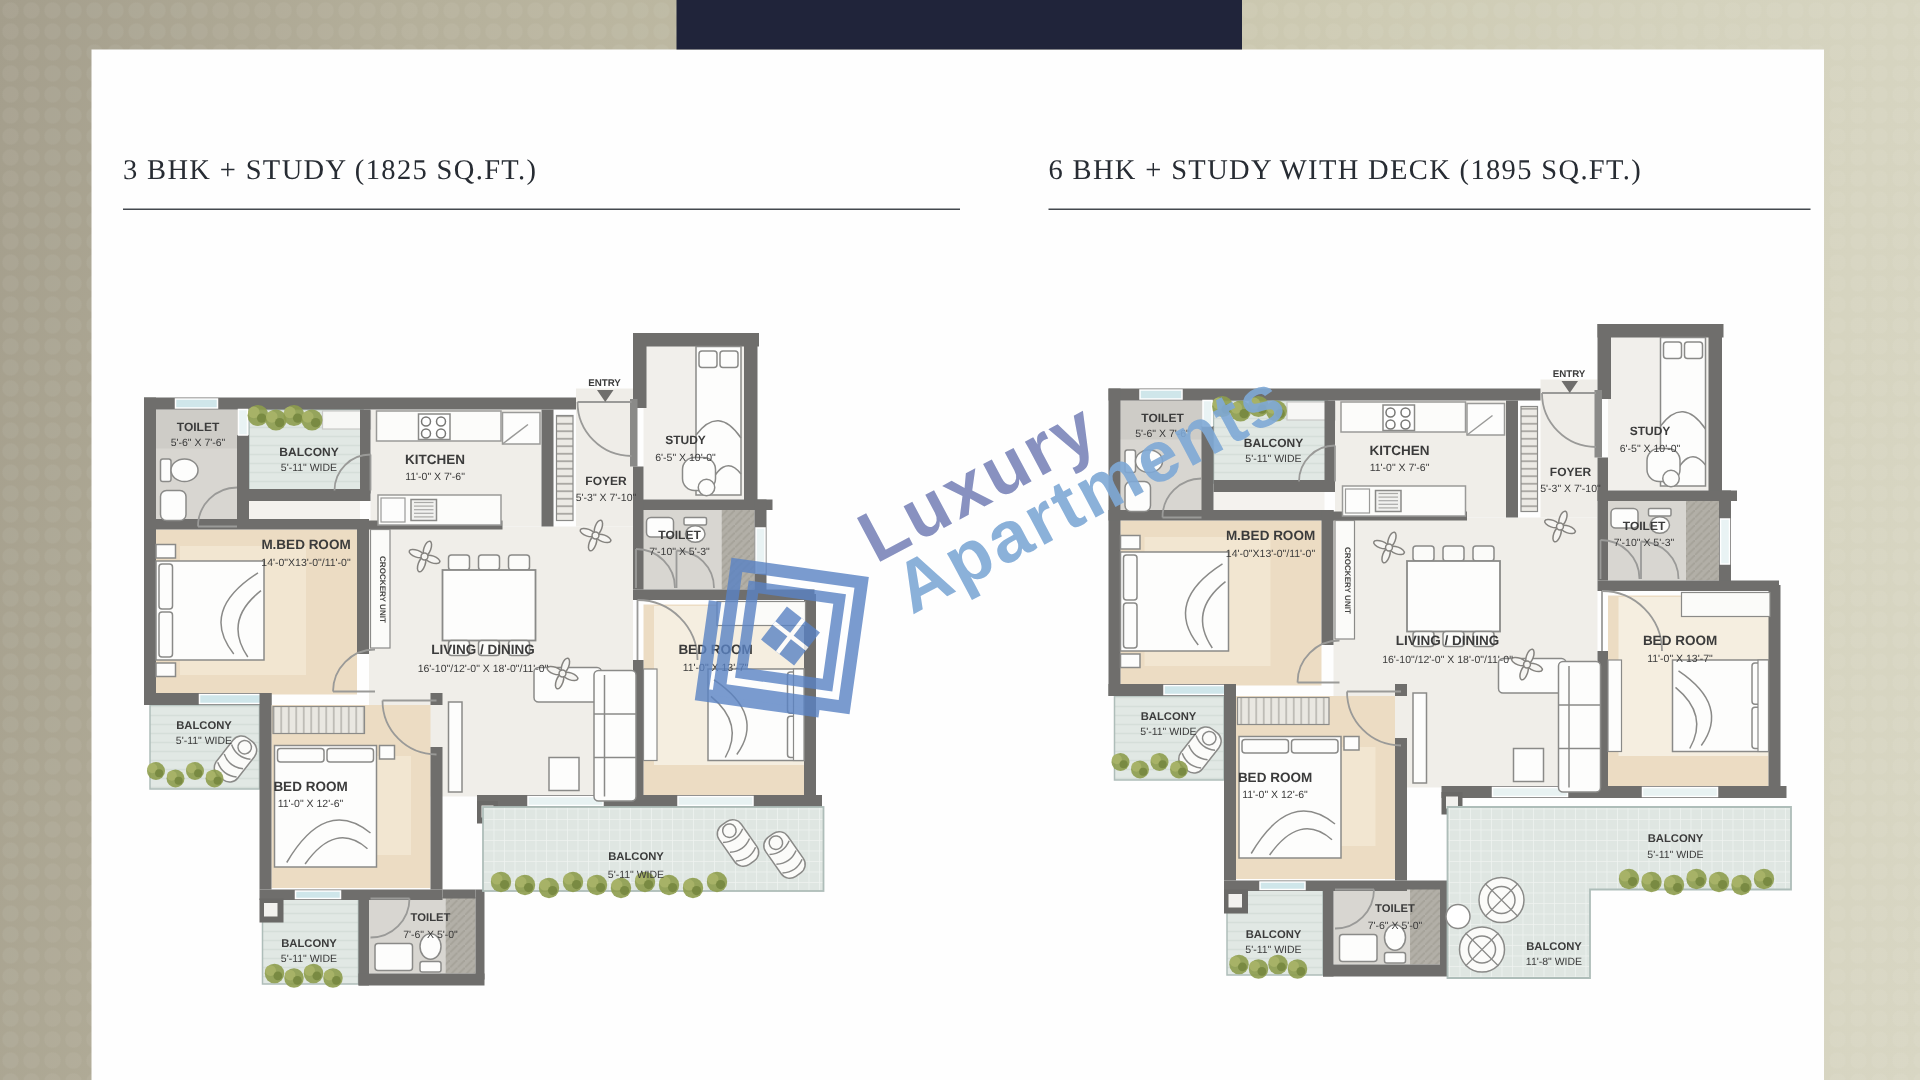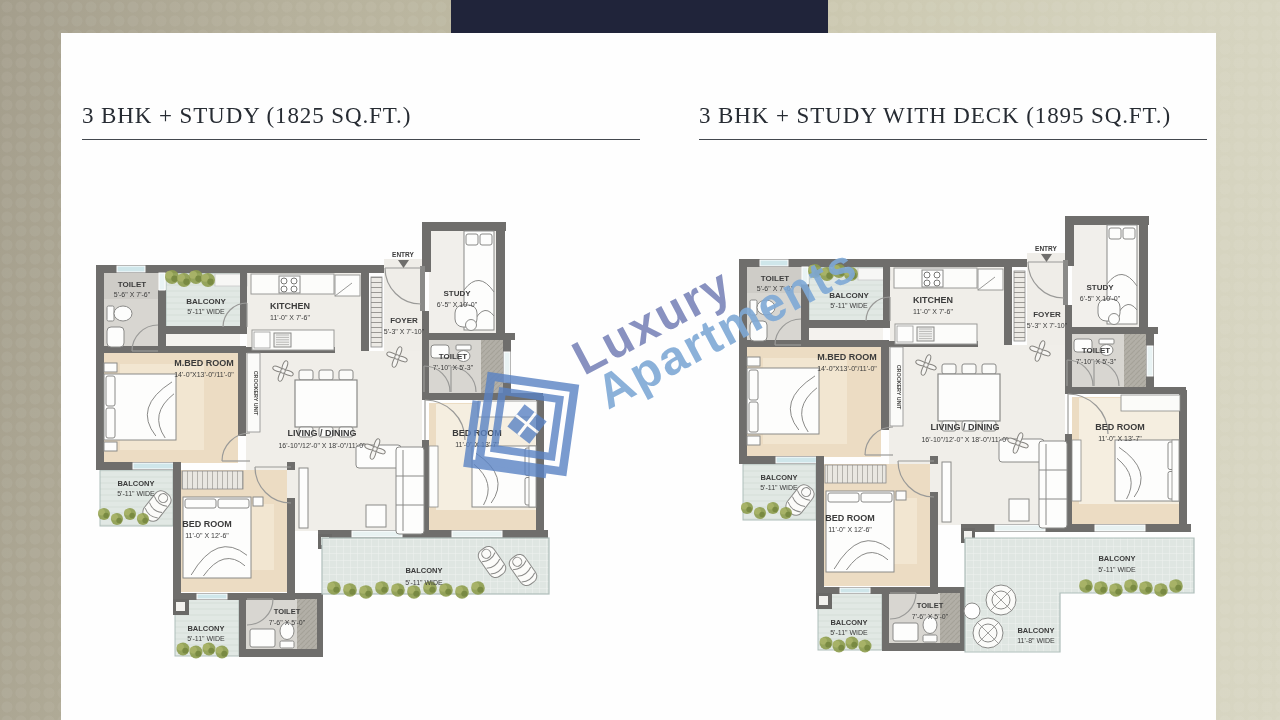"3 BHK + STUDY (1825" .title { font-size: 23px -> 19px }
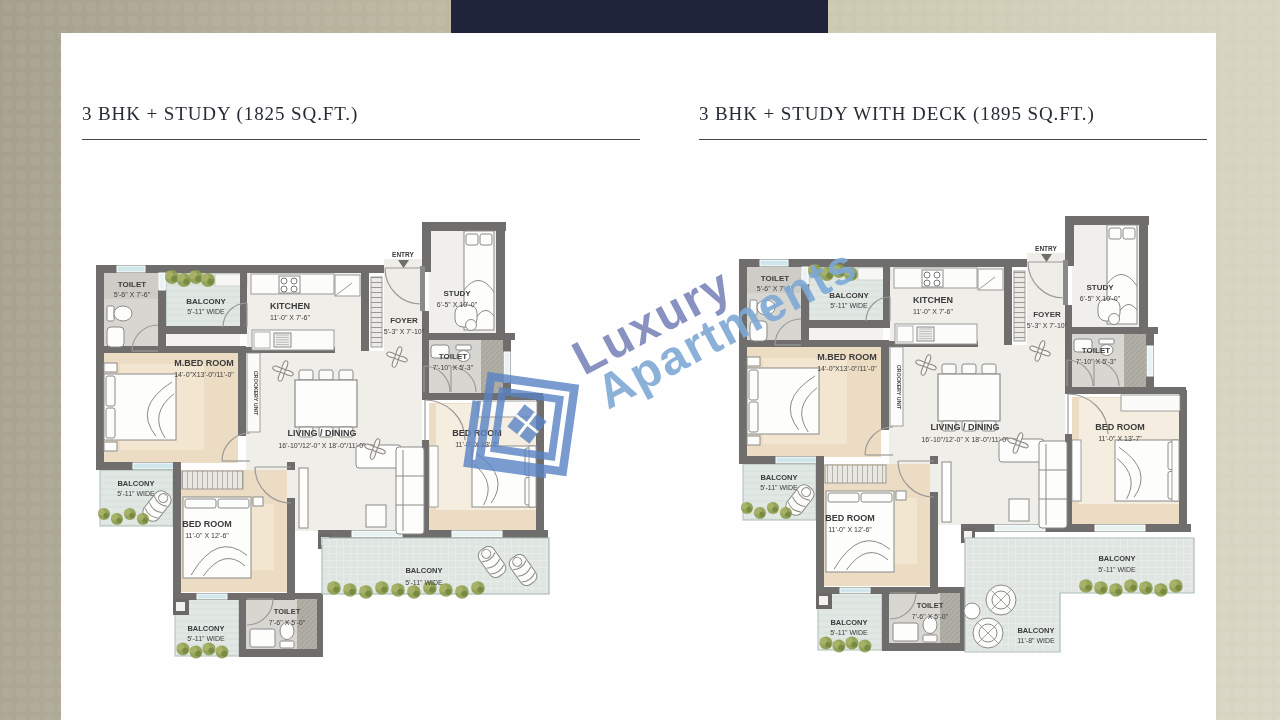"3 BHK + STUDY WITH" div.title { text: 3 -> 6 }
